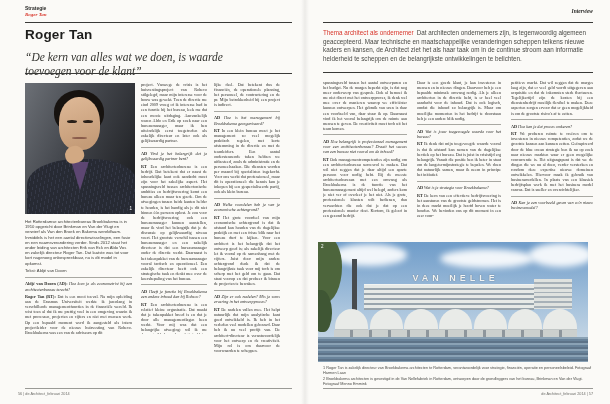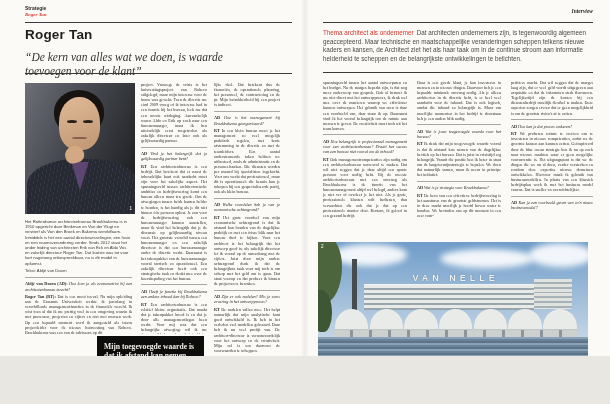"Roger Tan" .spread { height: 356px -> 404px }
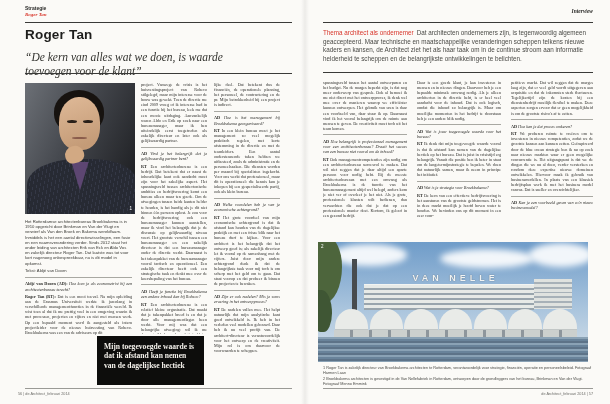"Mijn toegevoegde waarde is dat" div.abs { html: <div>Mijn toegevoegde waarde is dat ik afstand kan nemen van de dagelijkse hectiek</div> -> none }
